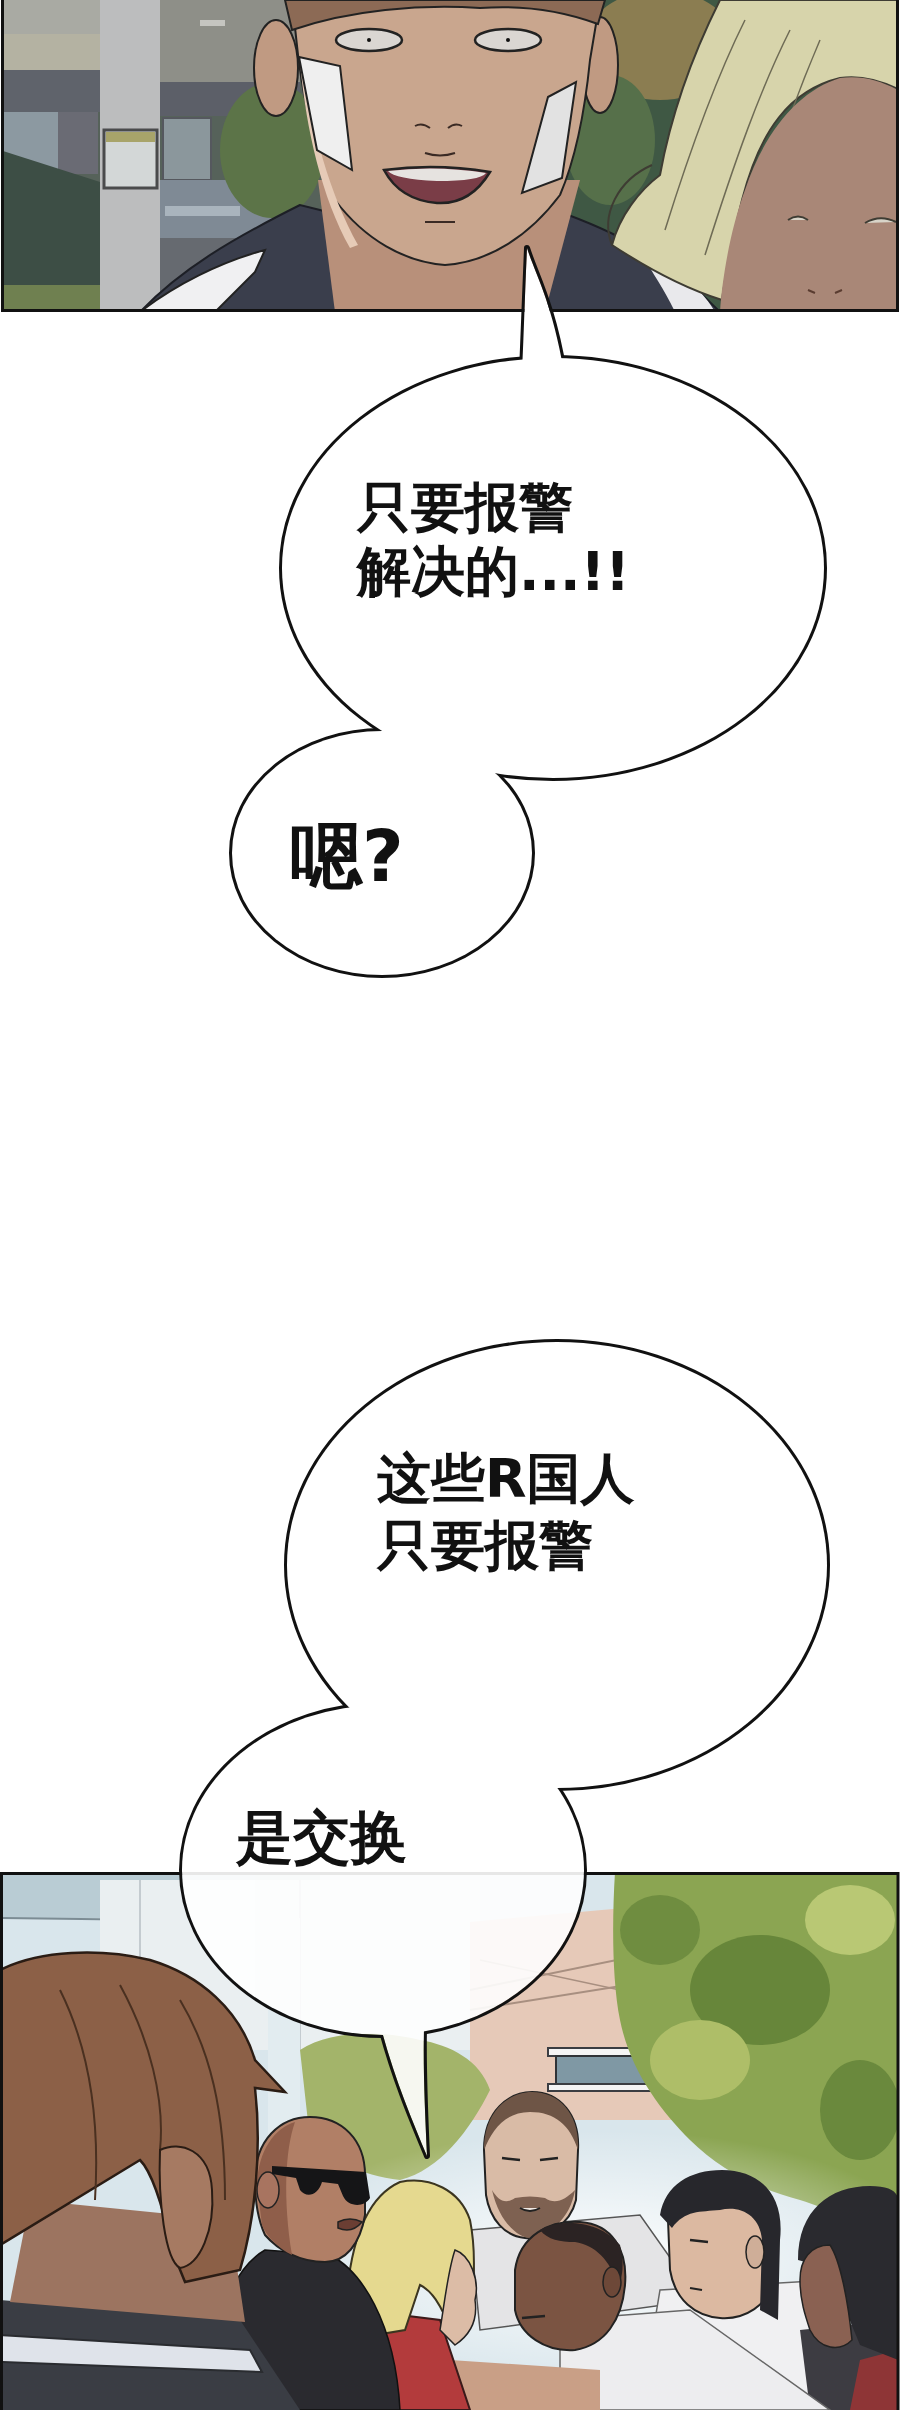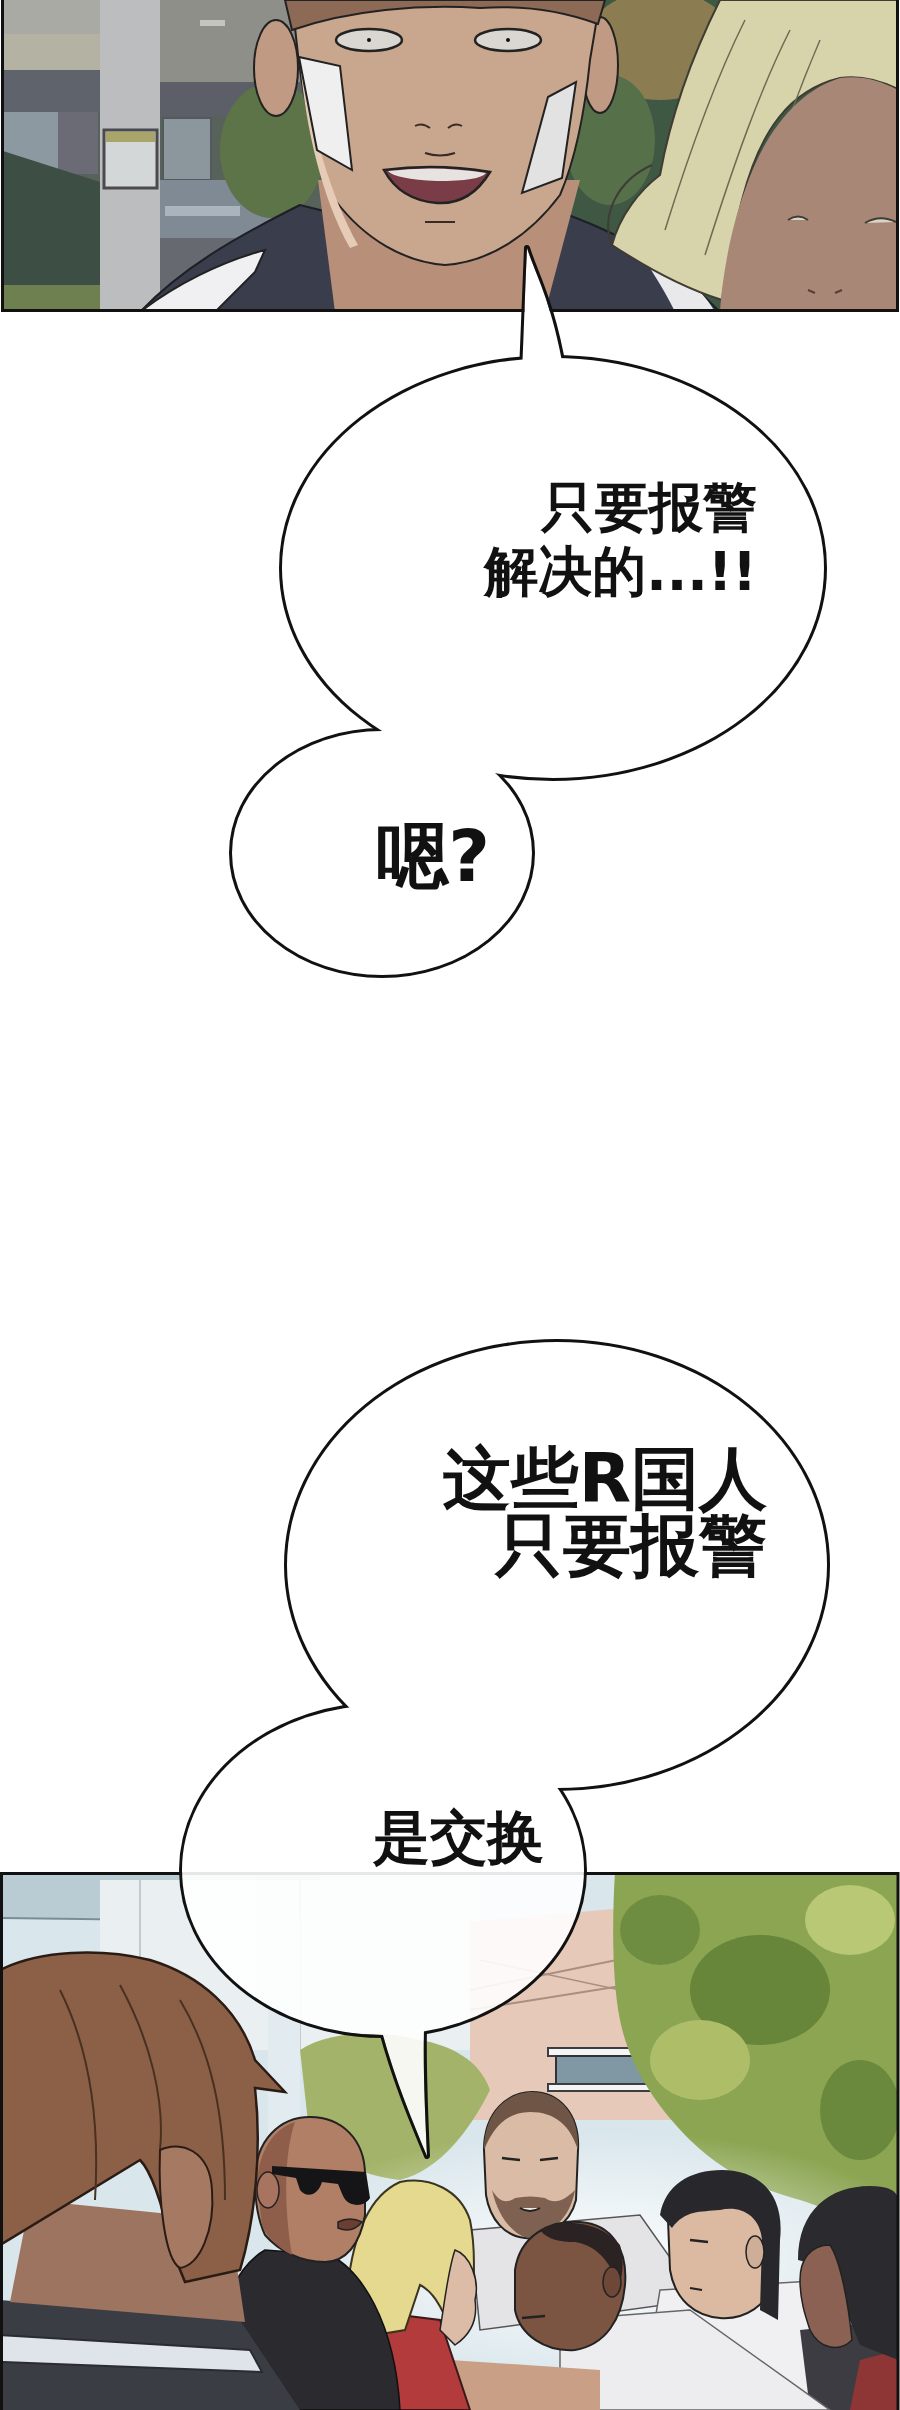"只要报警" .bubble-text { text-align: right -> left }
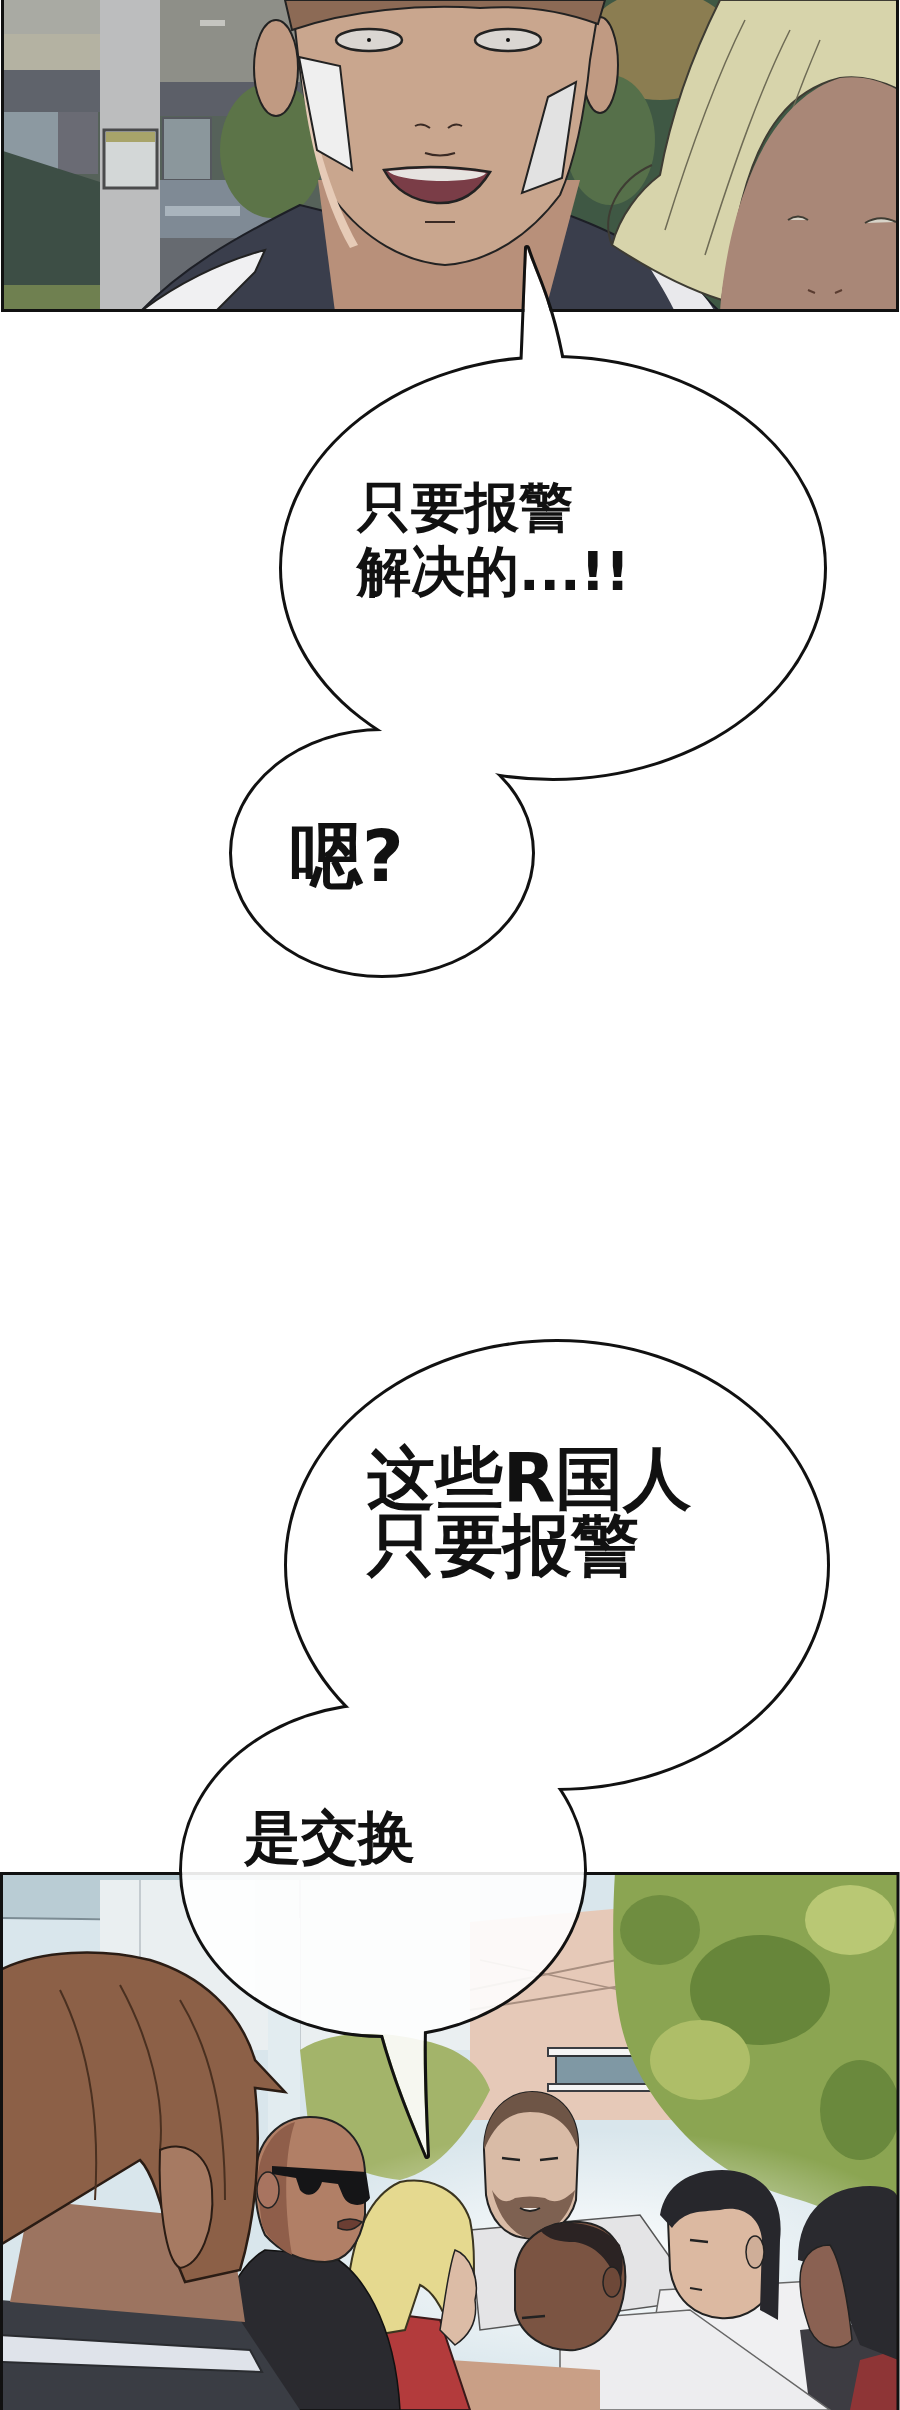"这些R国人" #text-b3 { font-size: 68px -> 54px; left: 367px -> 377px }
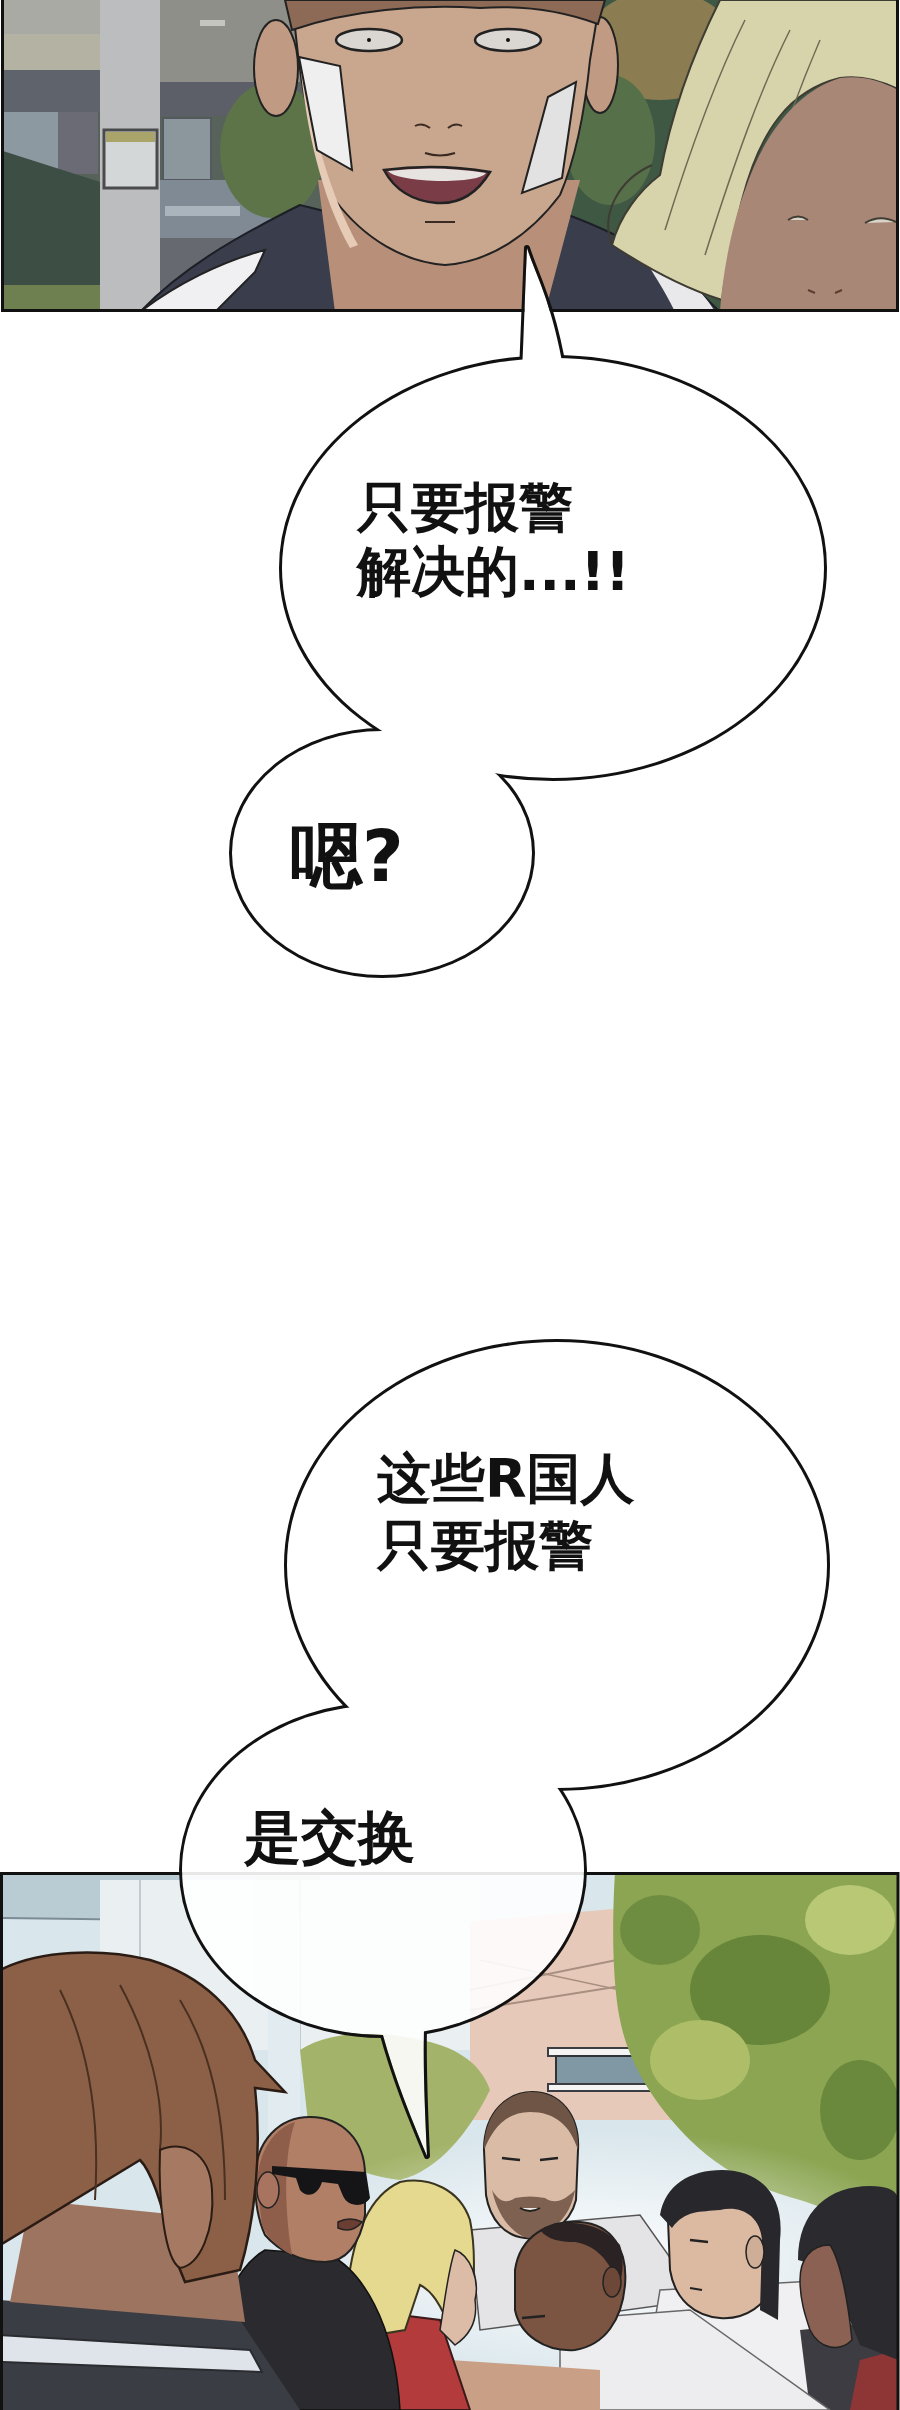"是交换" #text-b4 { left: 244px -> 236px }
